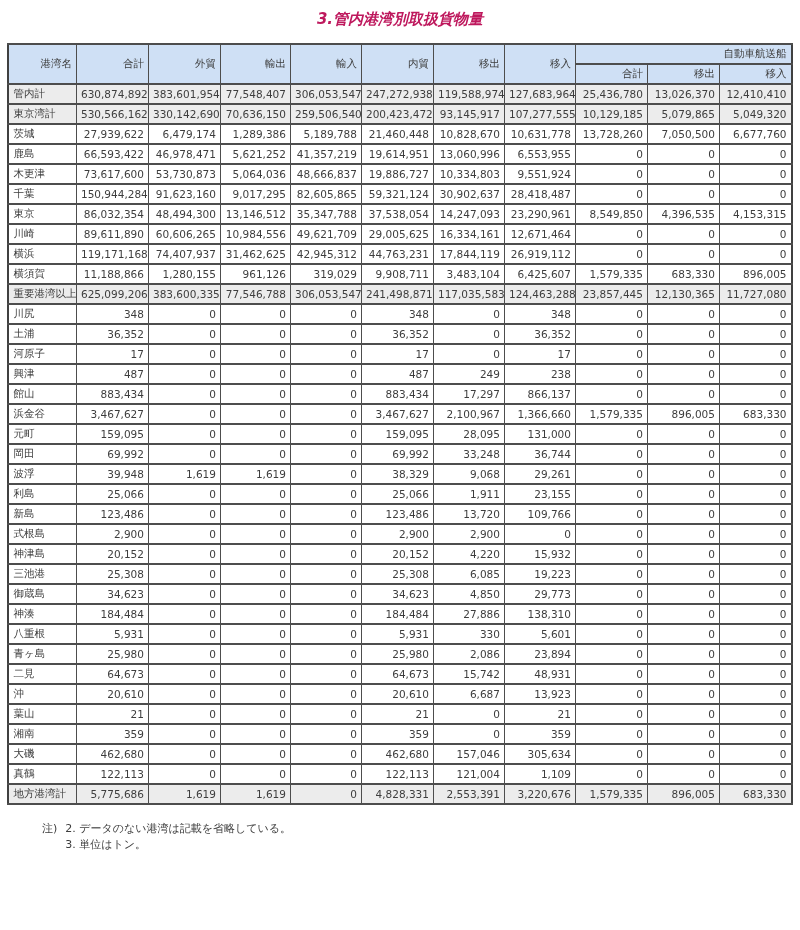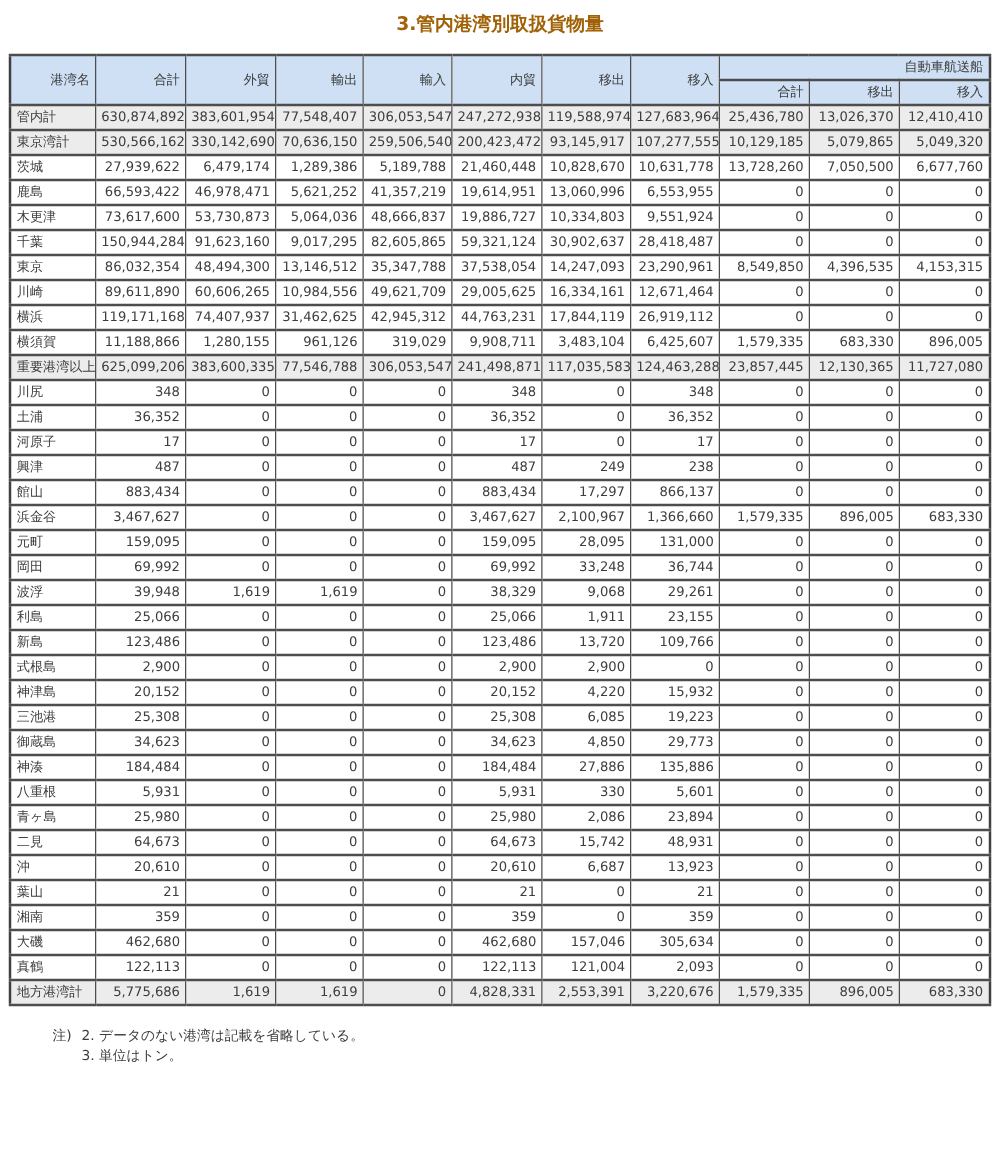"3.管内港湾別取扱貨物量" .title { color: #a16207 -> #be185d; font-style: none -> italic }
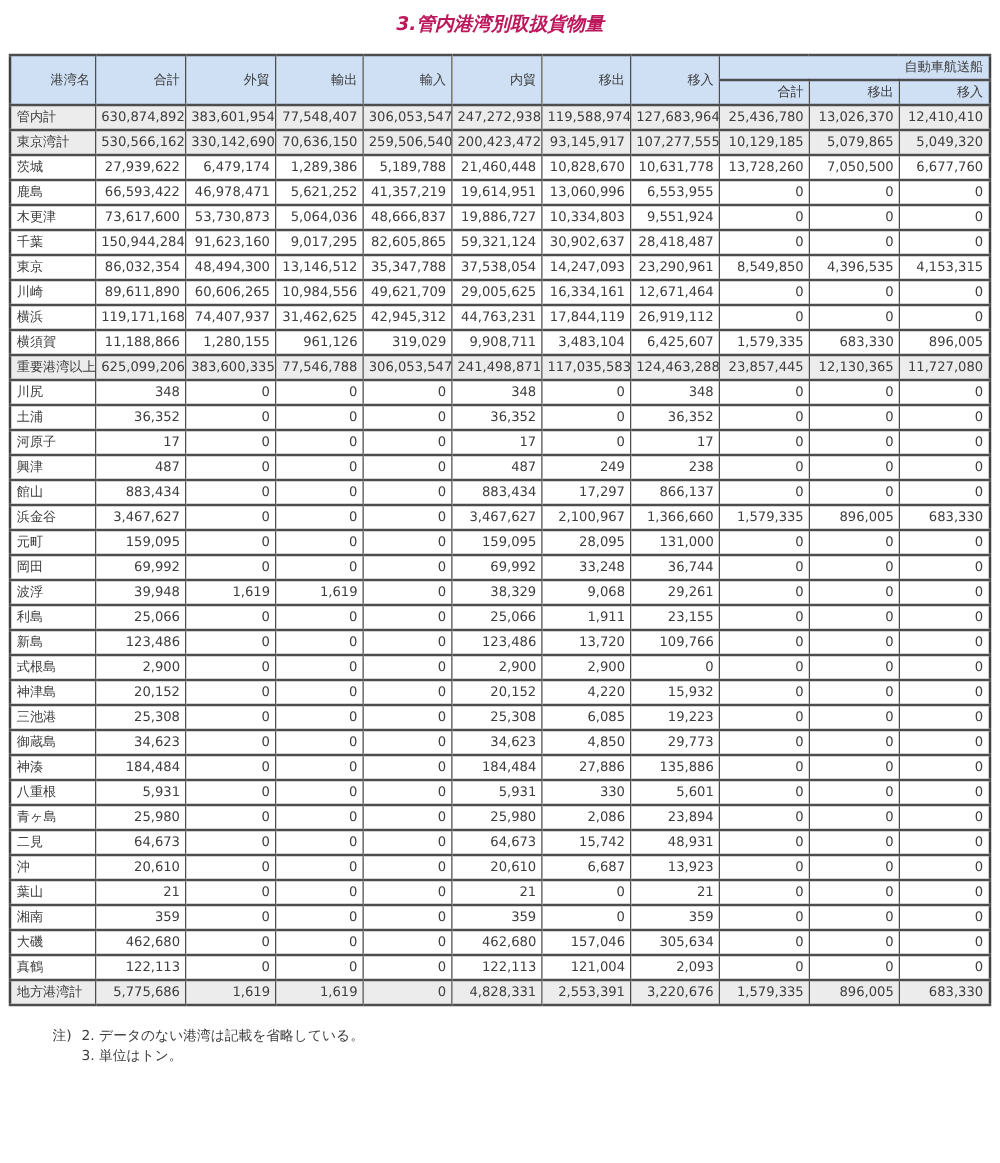"135,886" td.num { text: 135,886 -> 138,310 }
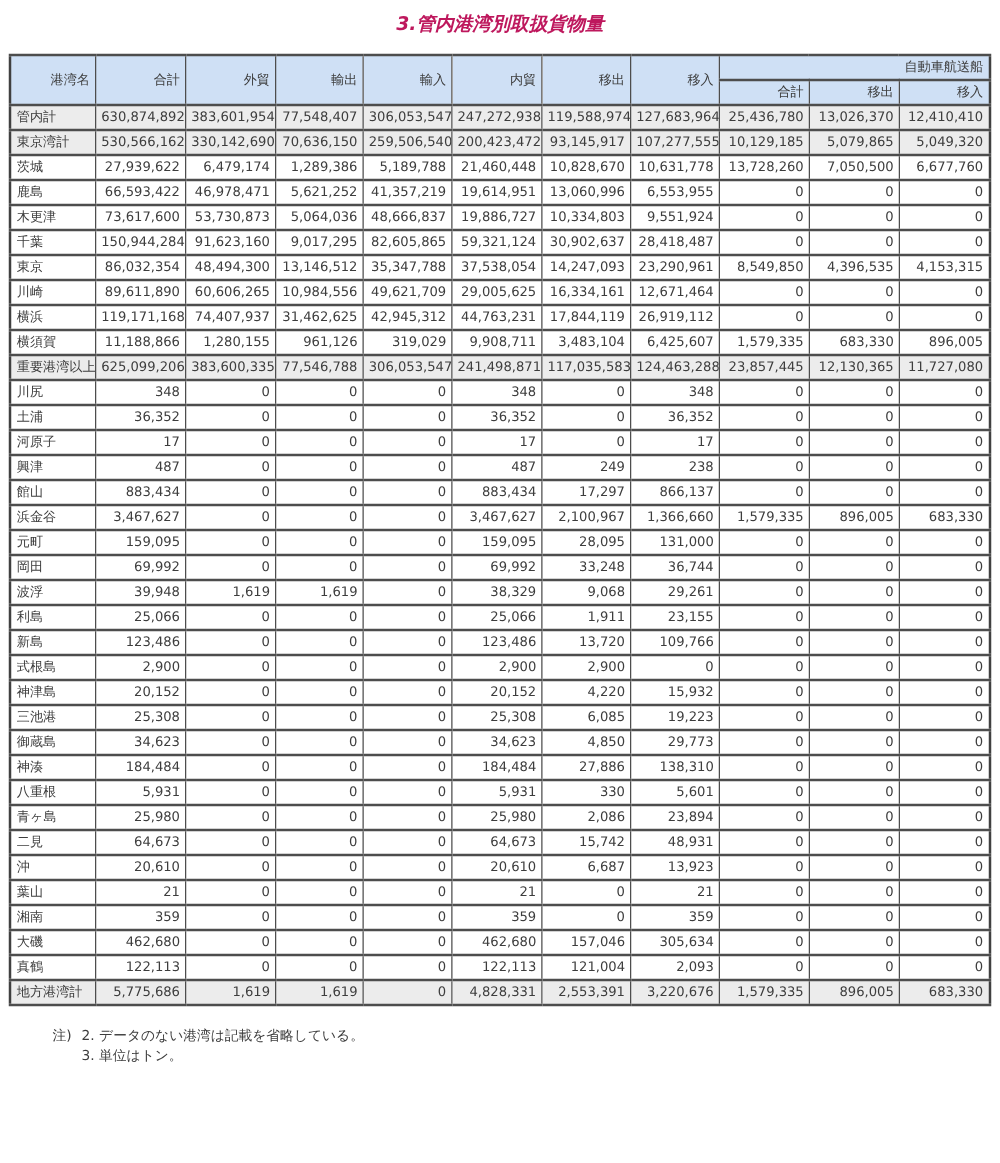"2,093" td.num { text: 2,093 -> 1,109 }
